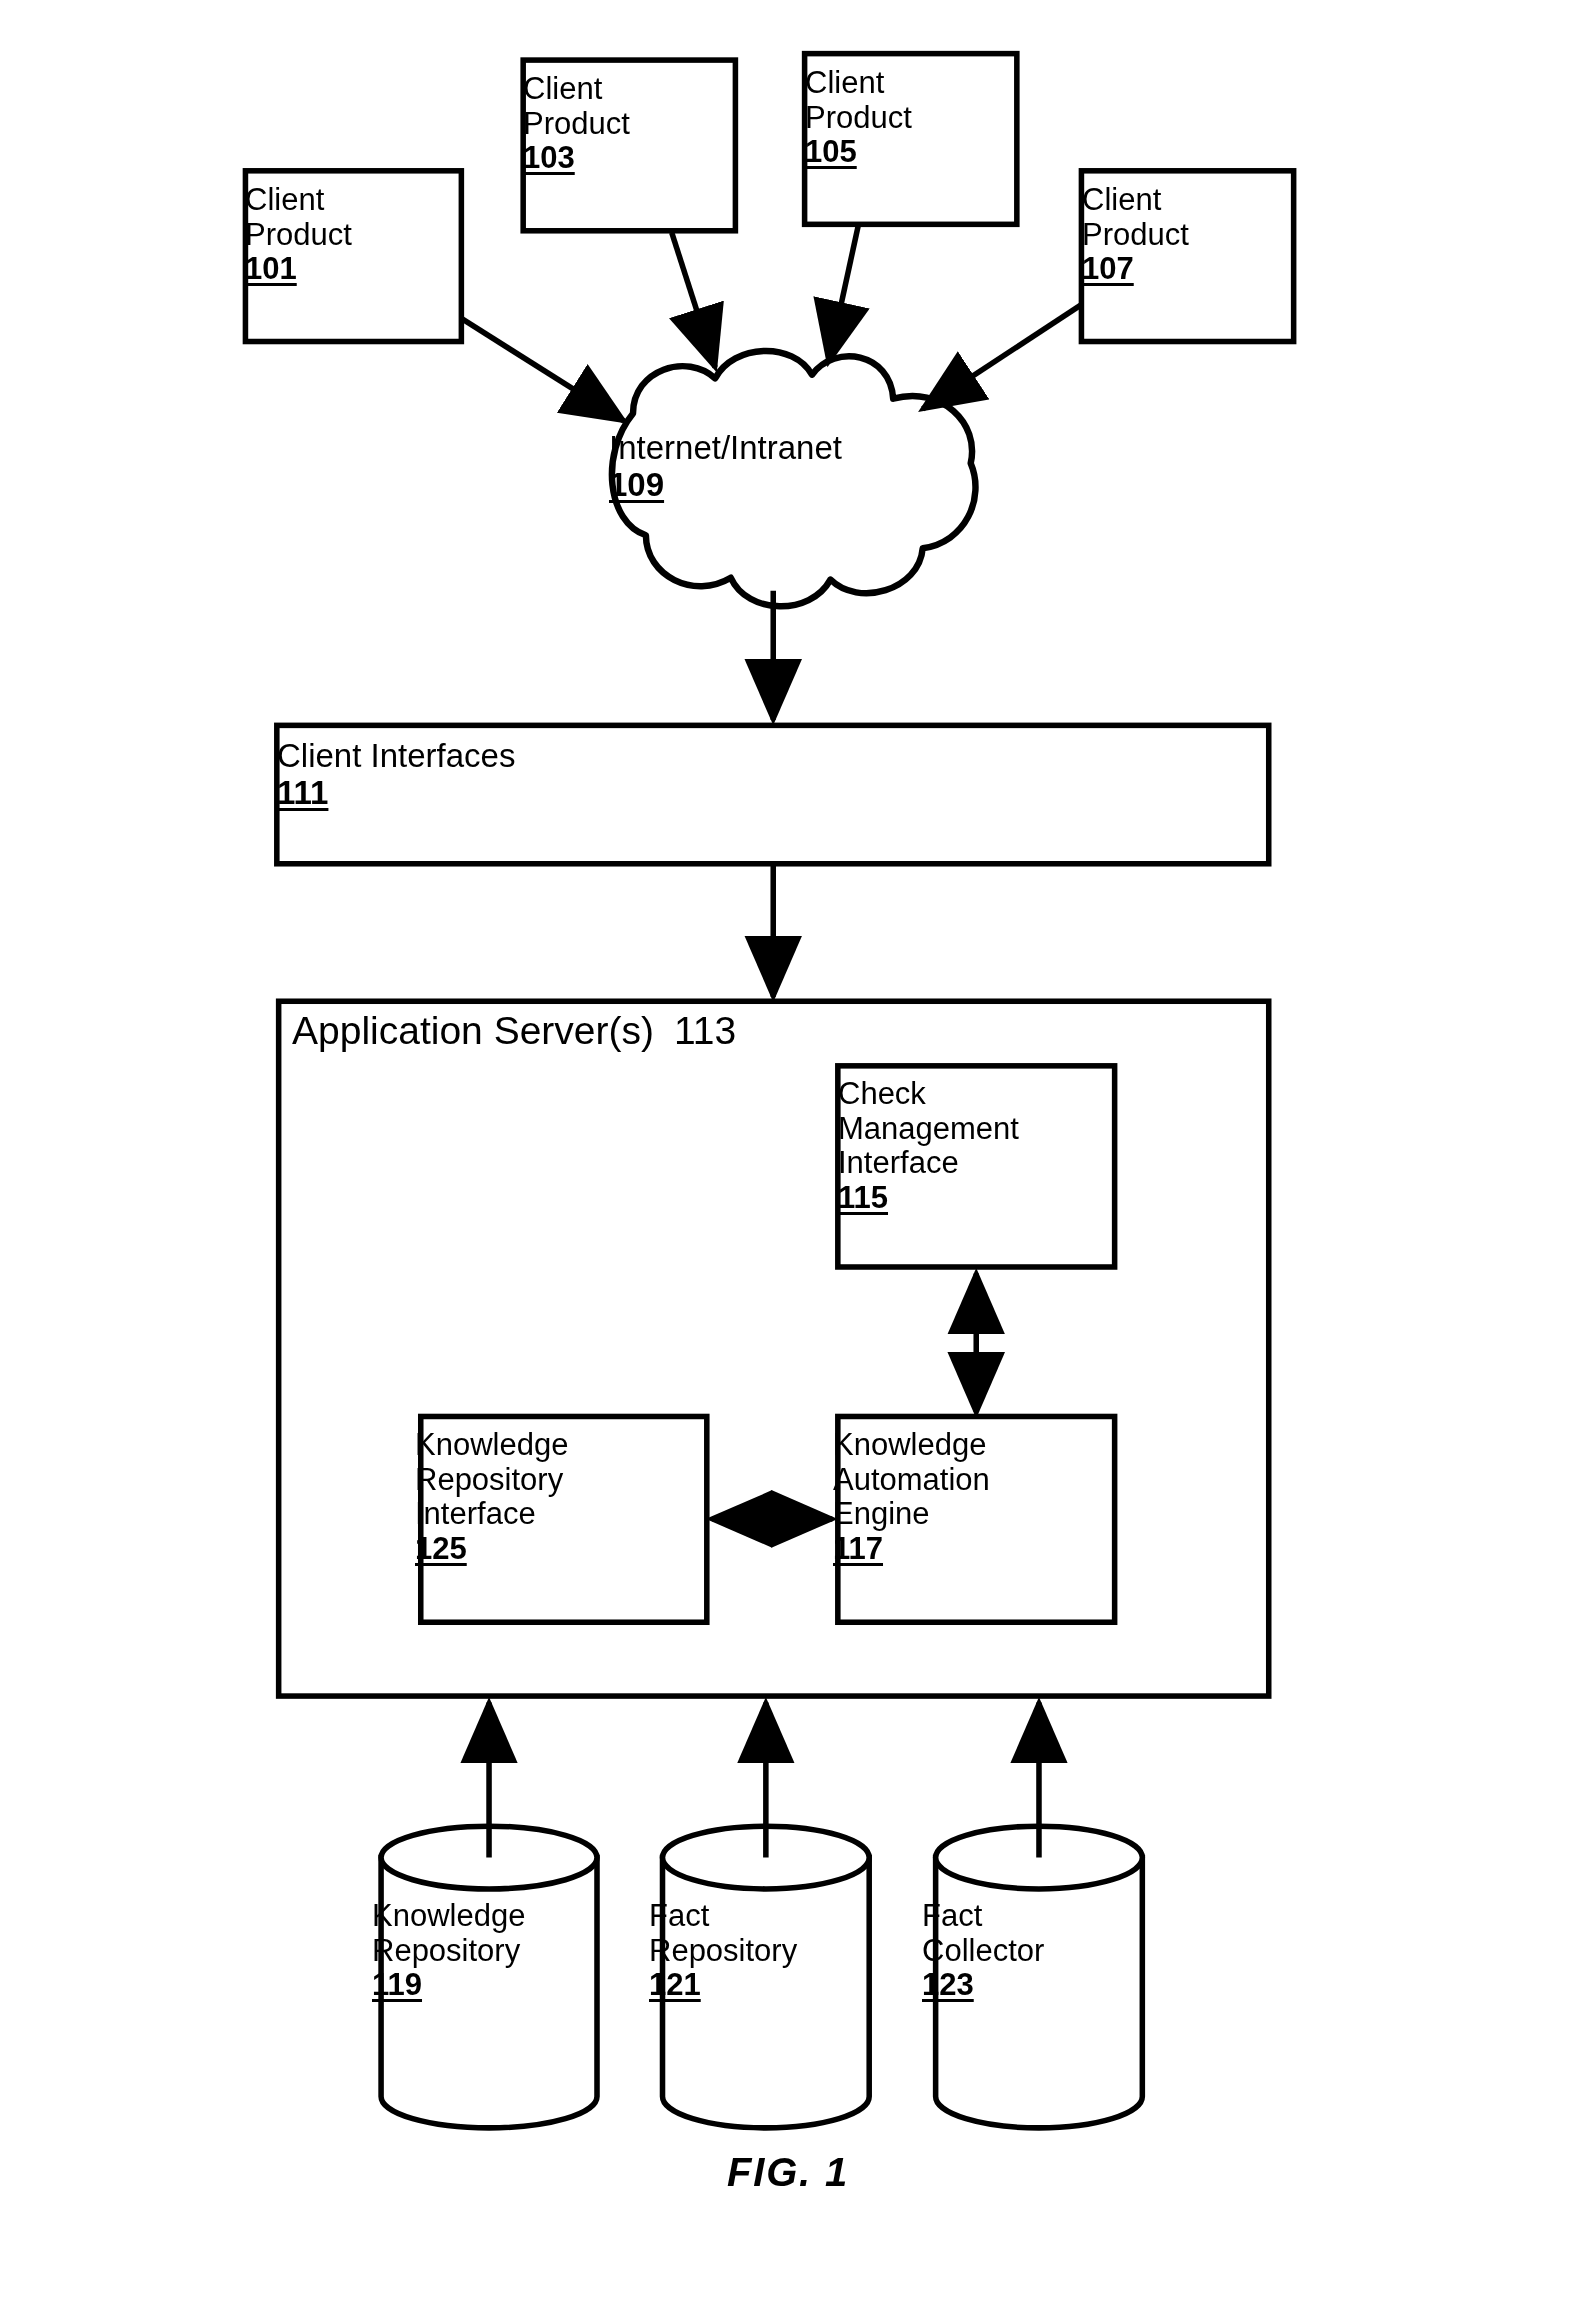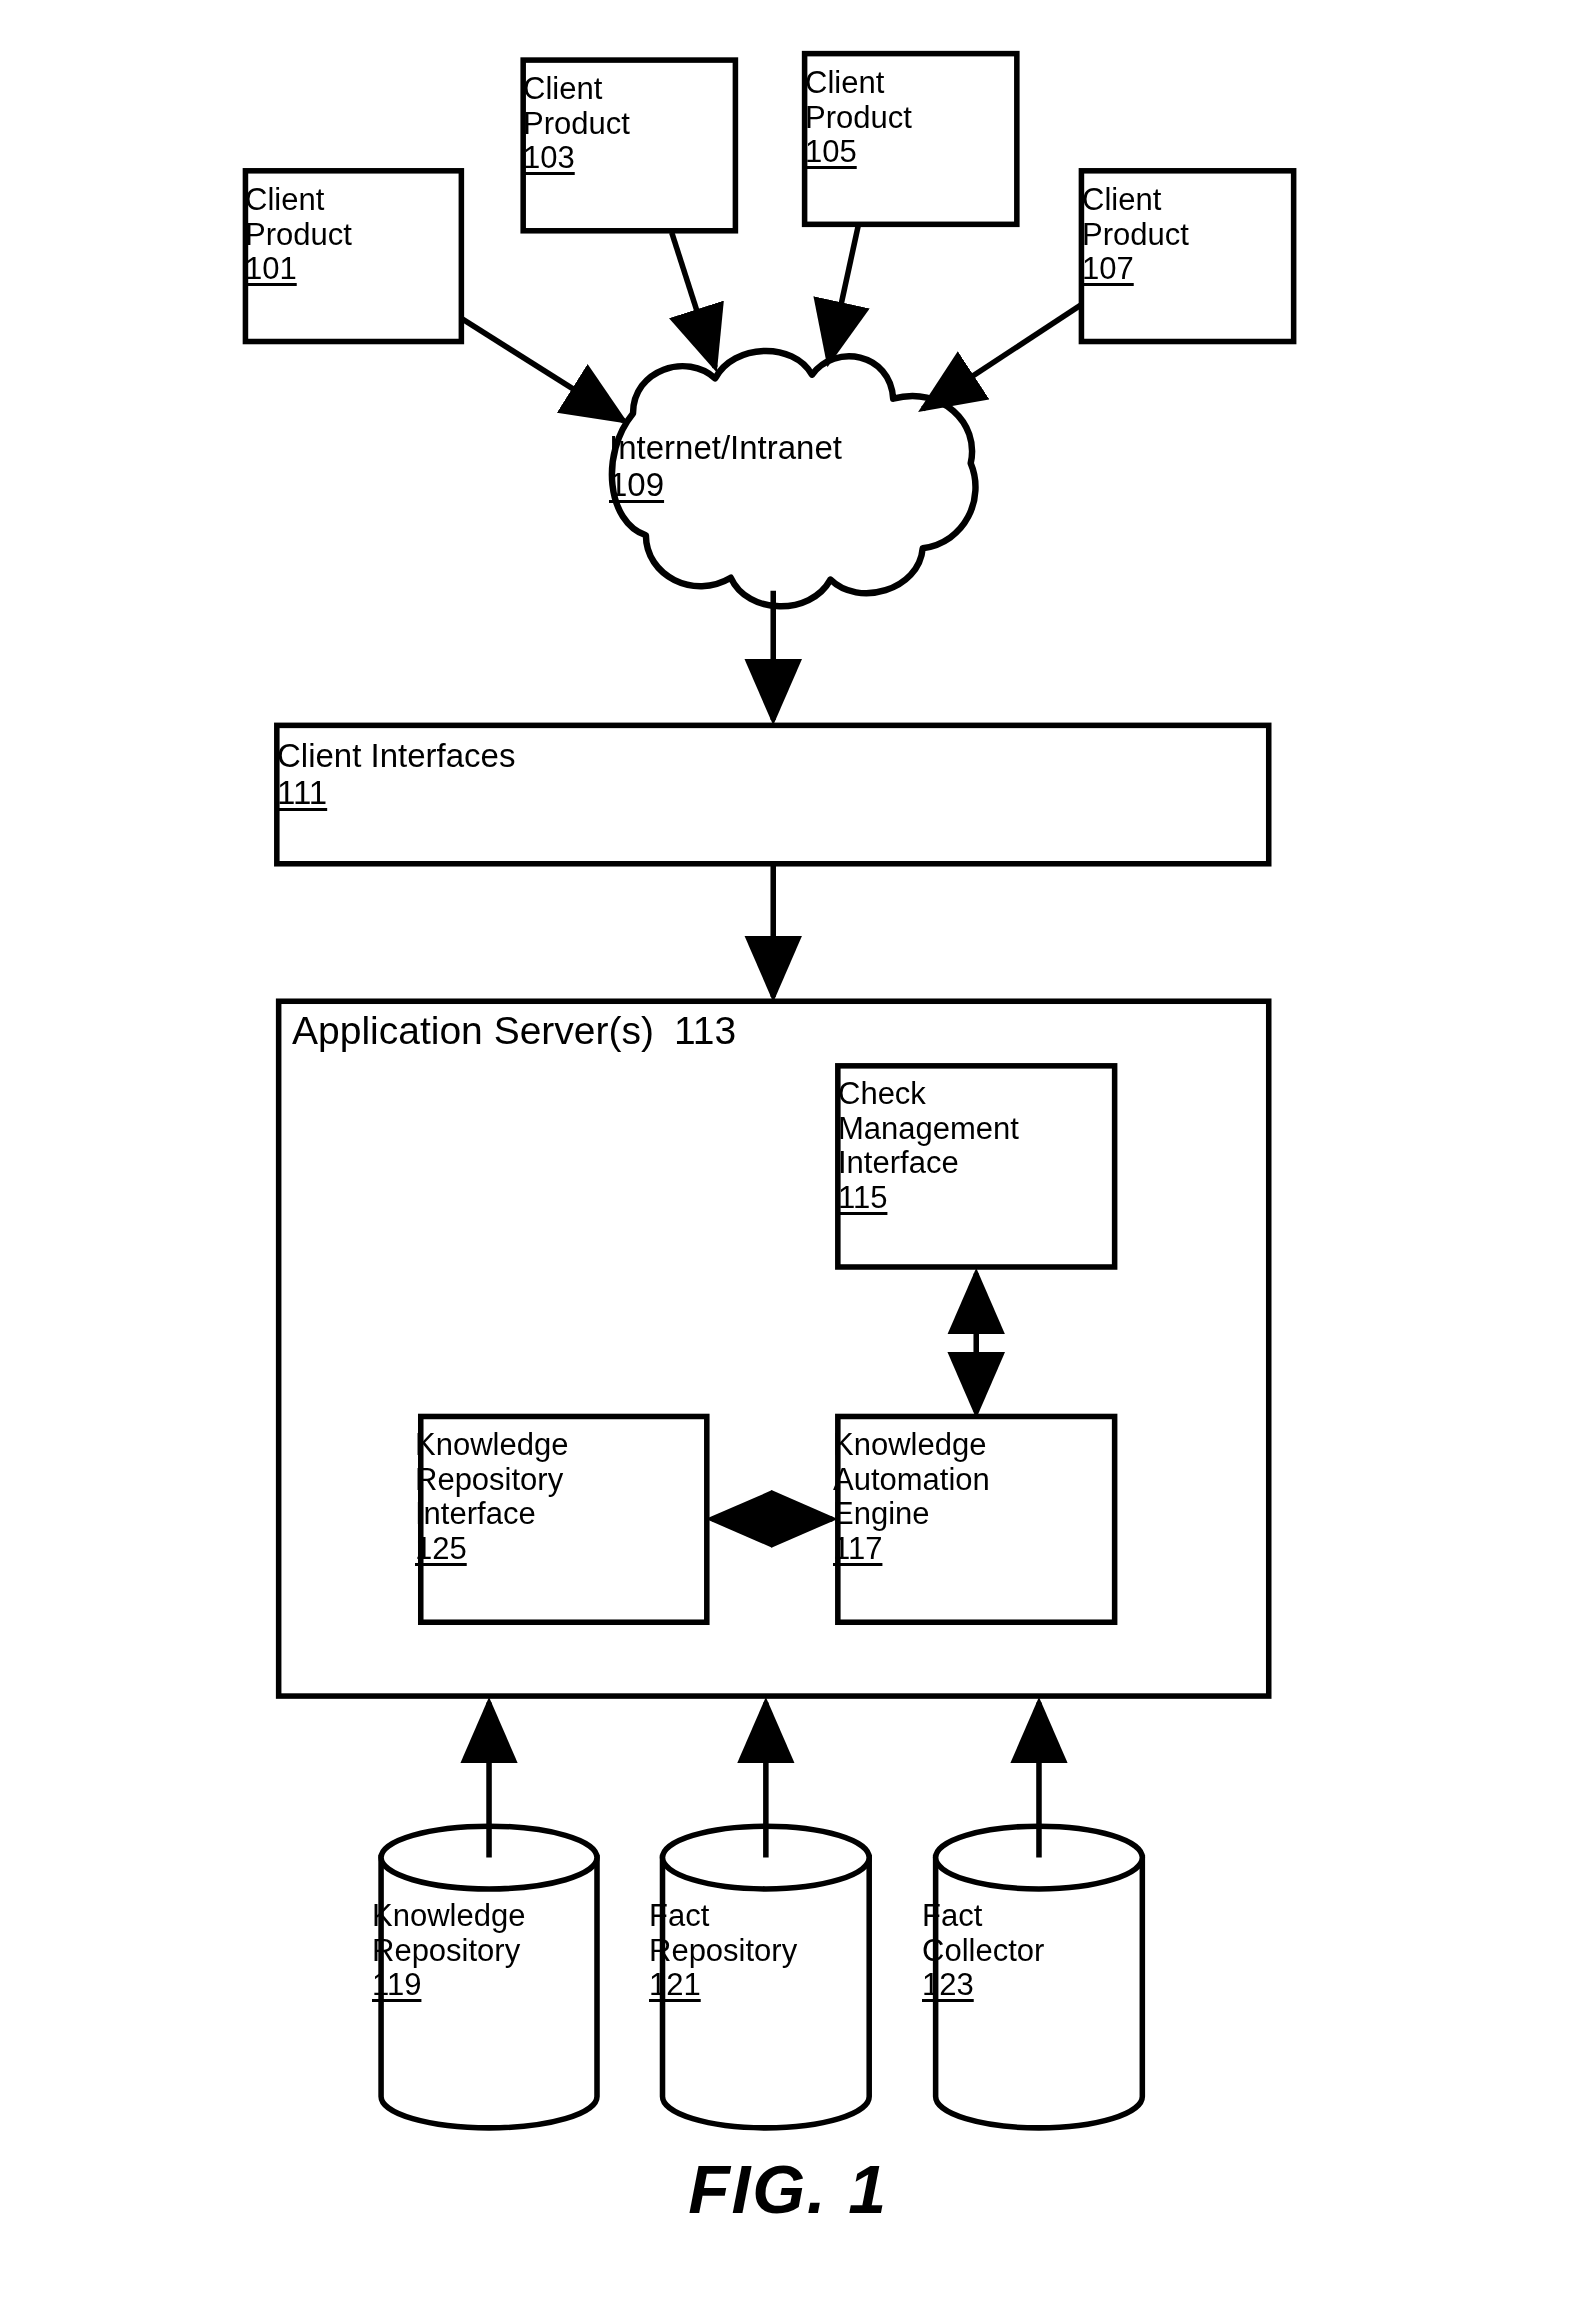"103" .node-label .ref { font-weight: none -> bold }
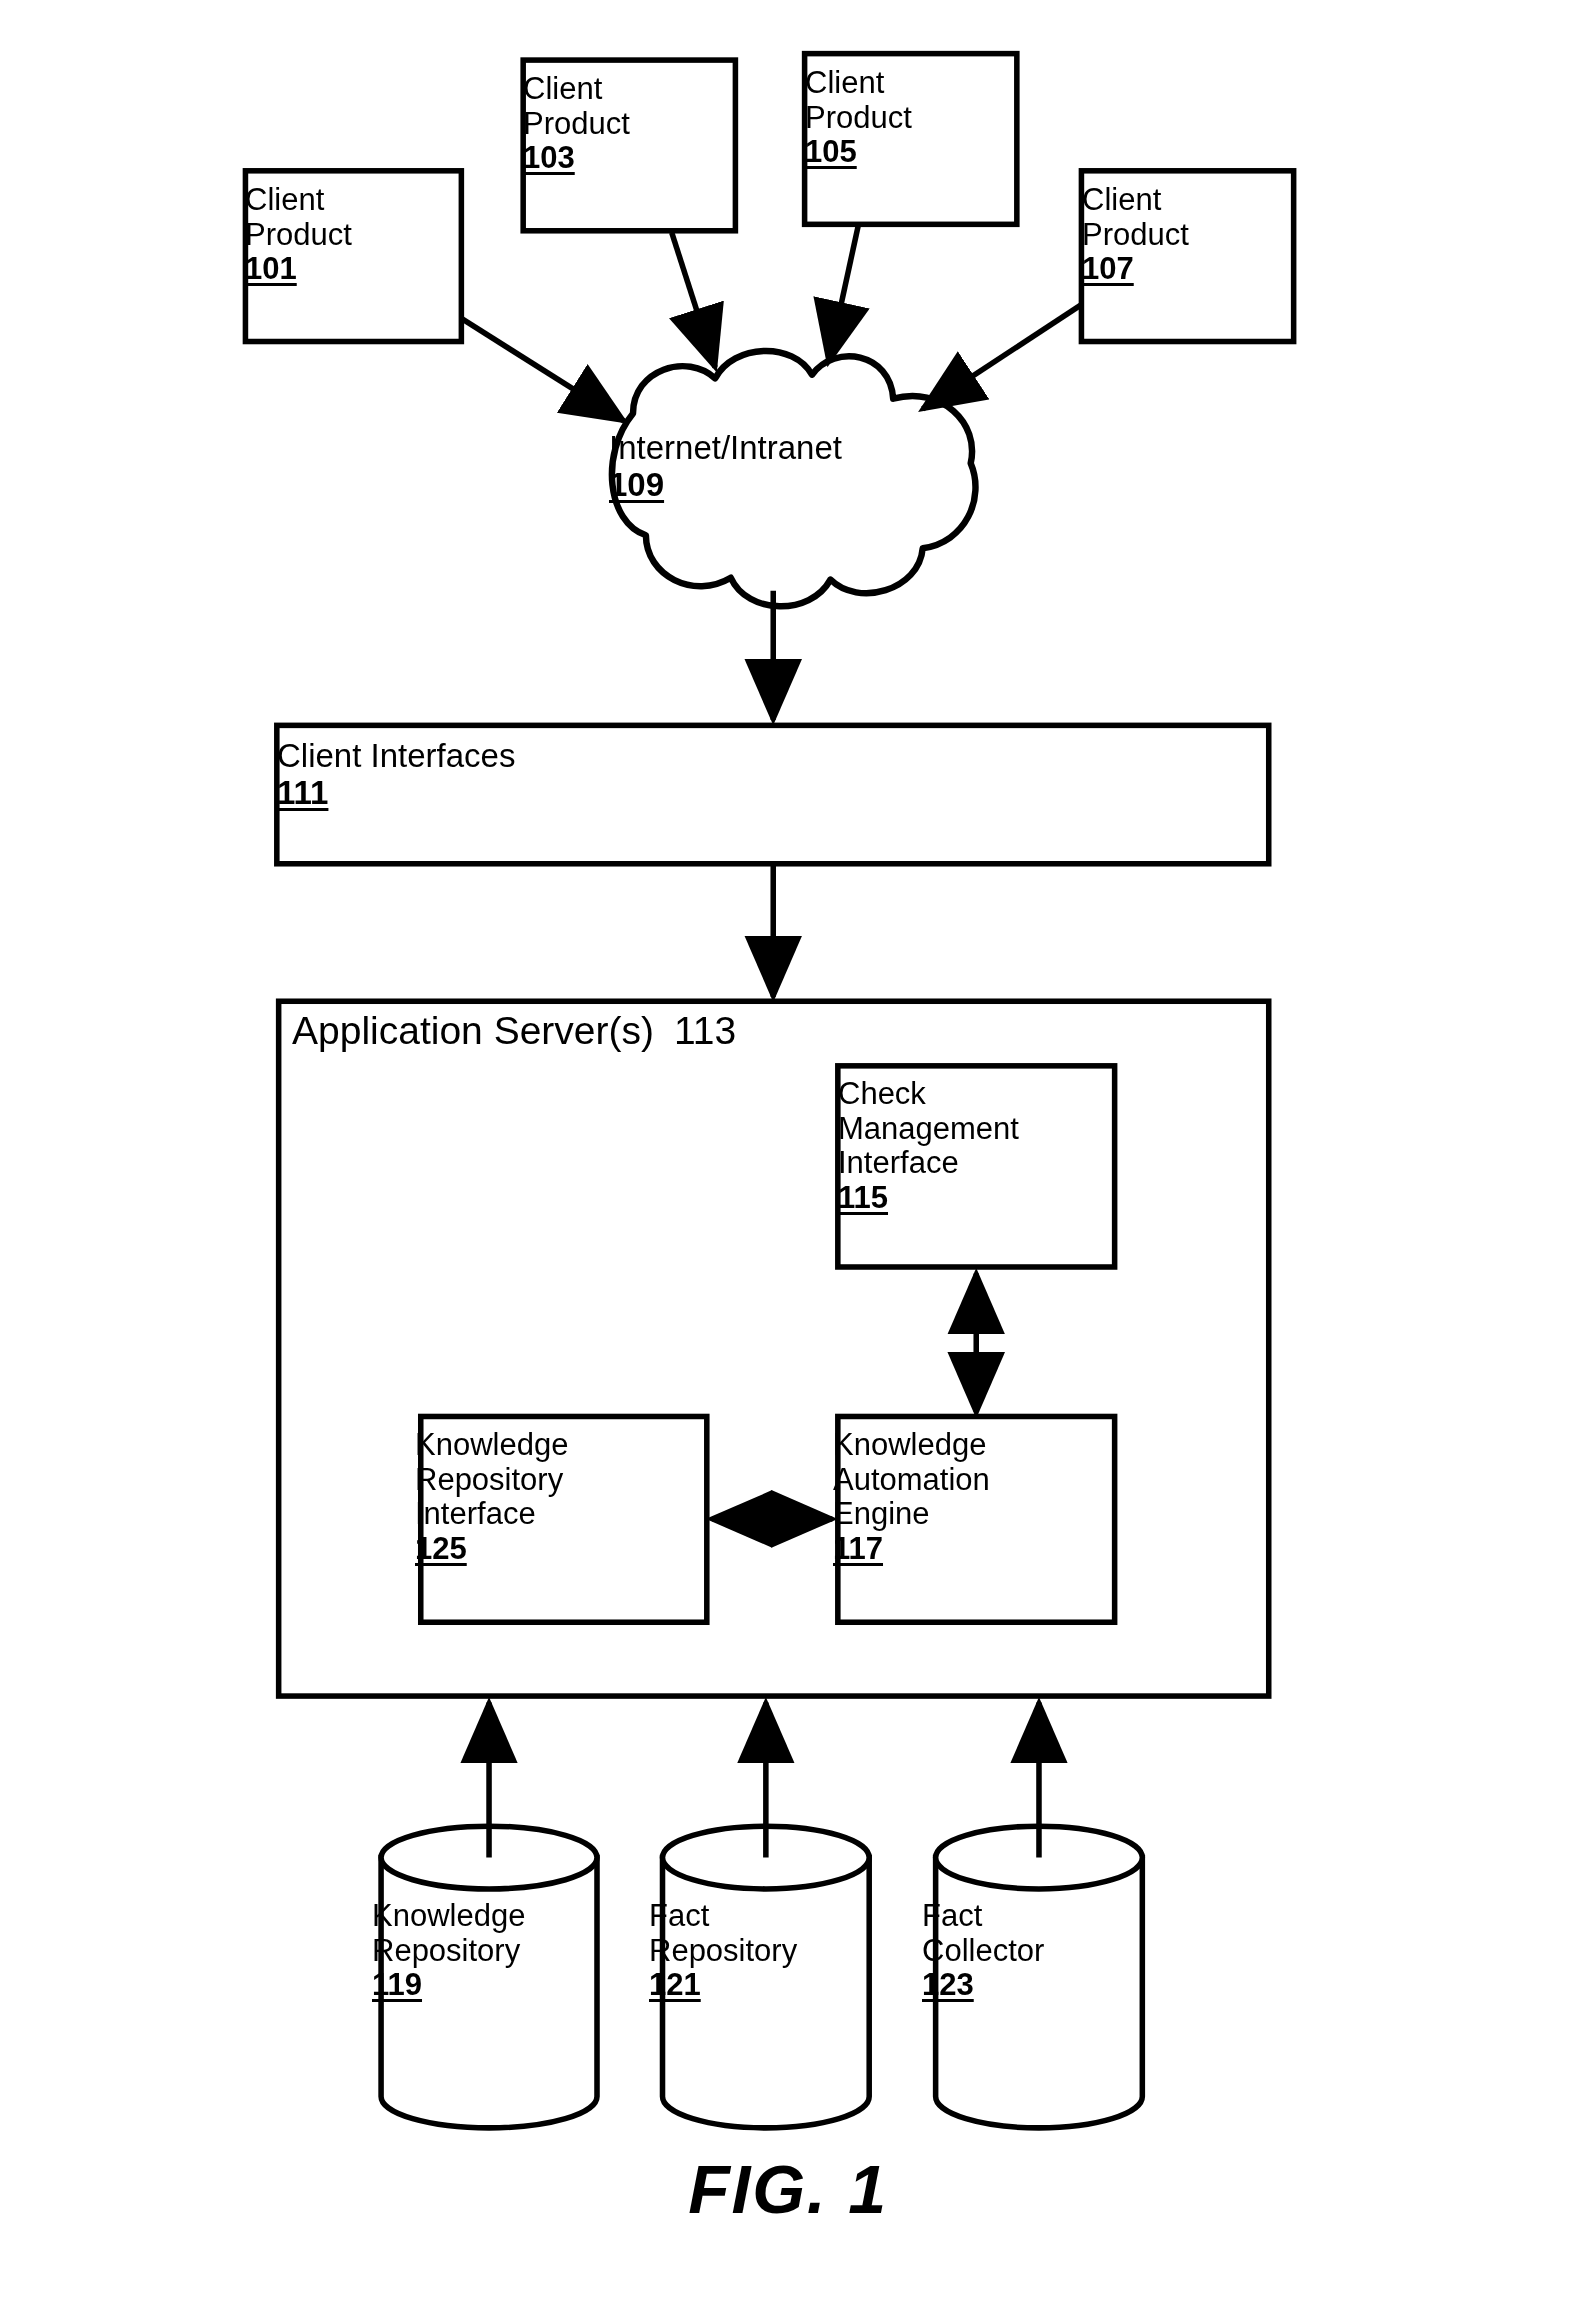"FIG. 1" .fig-caption { font-size: 68px -> 40px }
